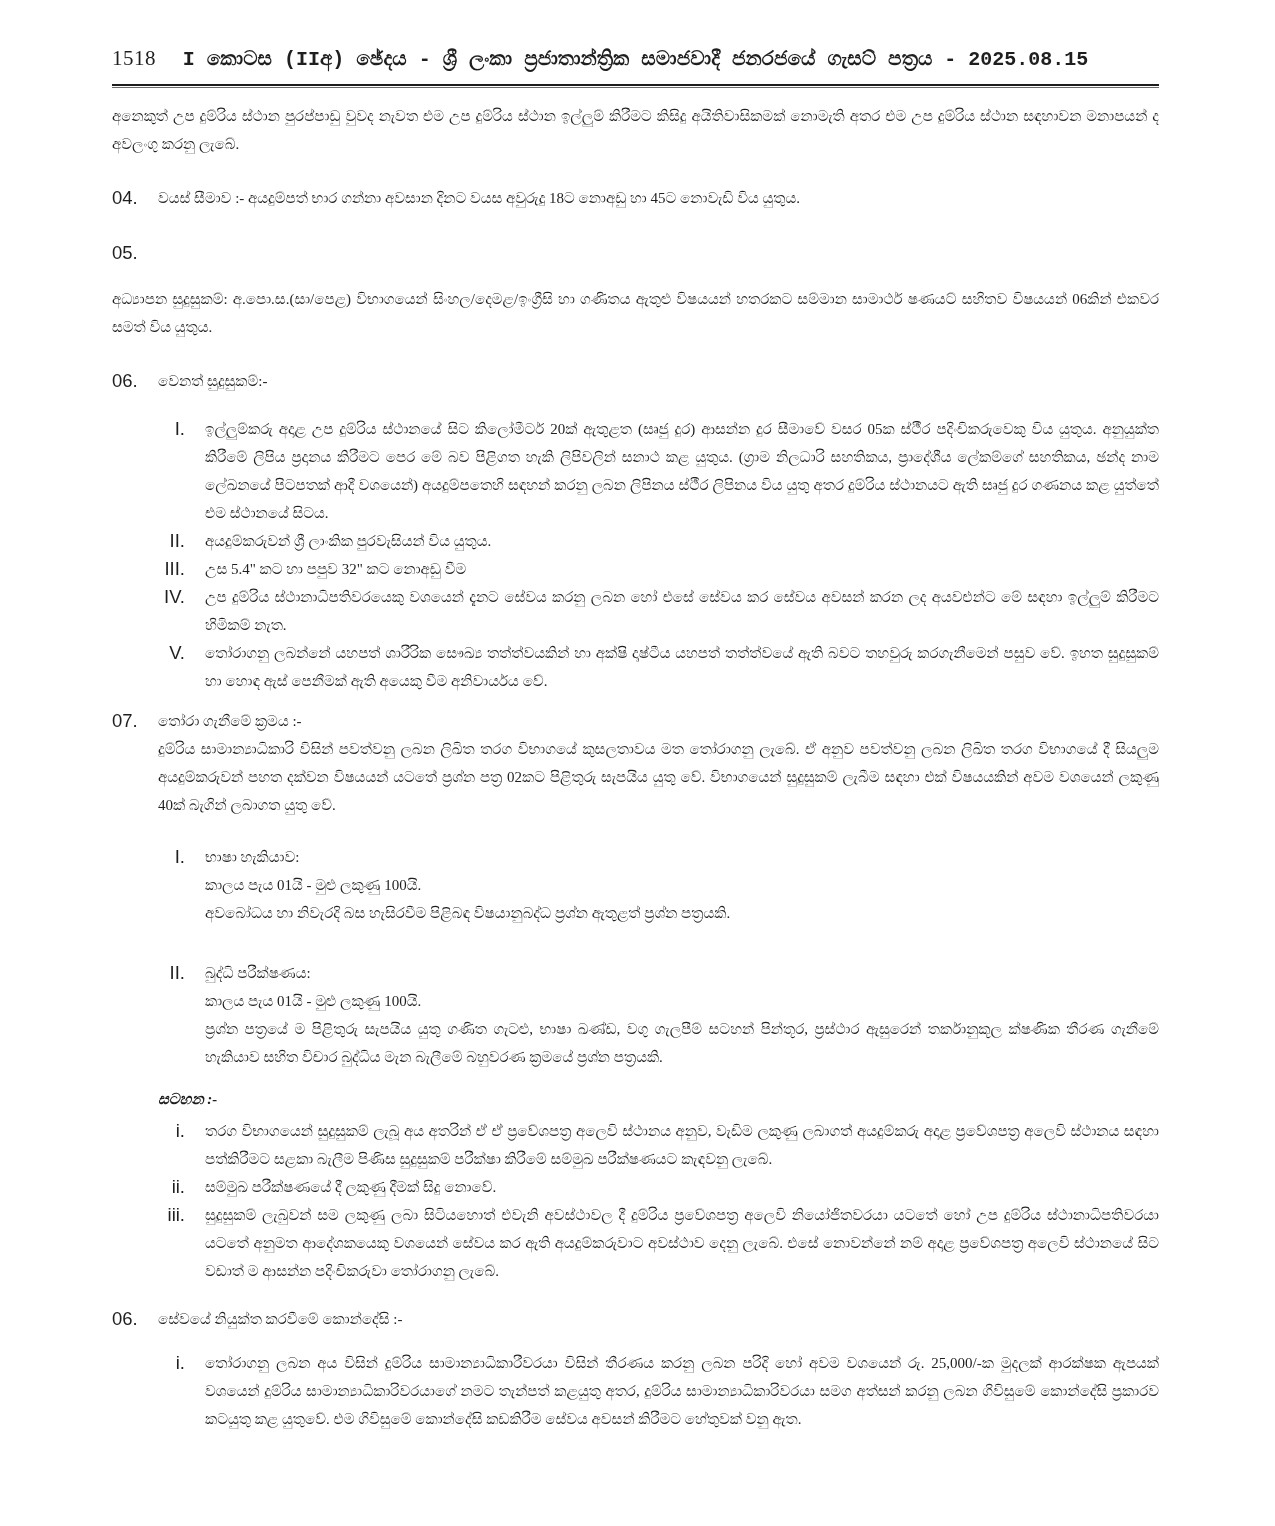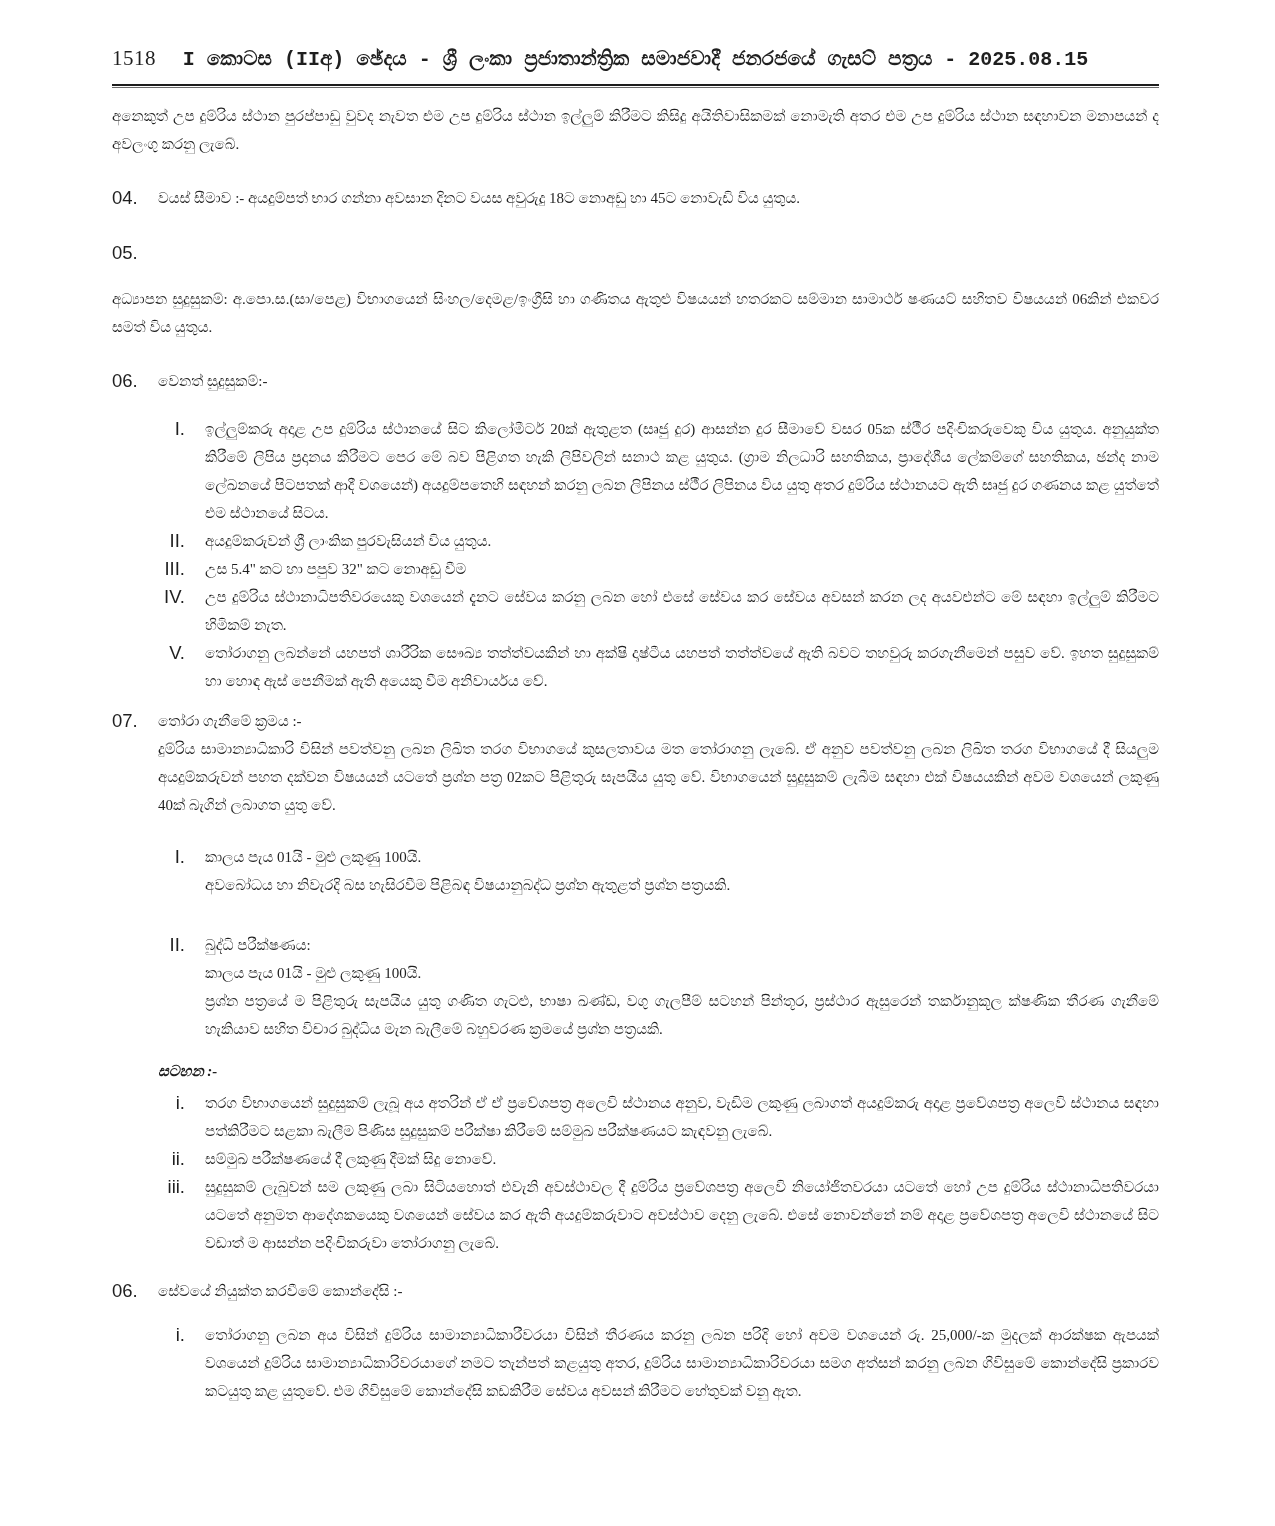"භාෂා හැකියාව:" p.txt { html: none -> <p>භාෂා හැකියාව:</p> }
